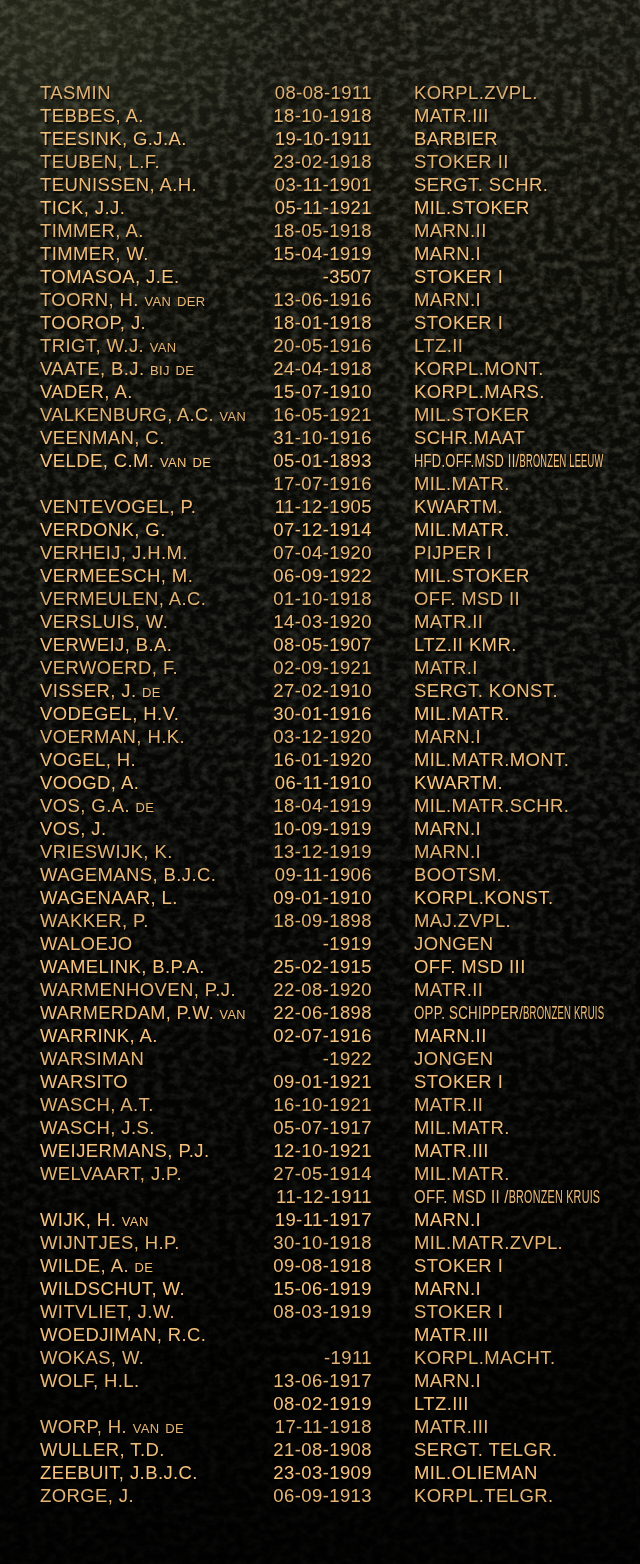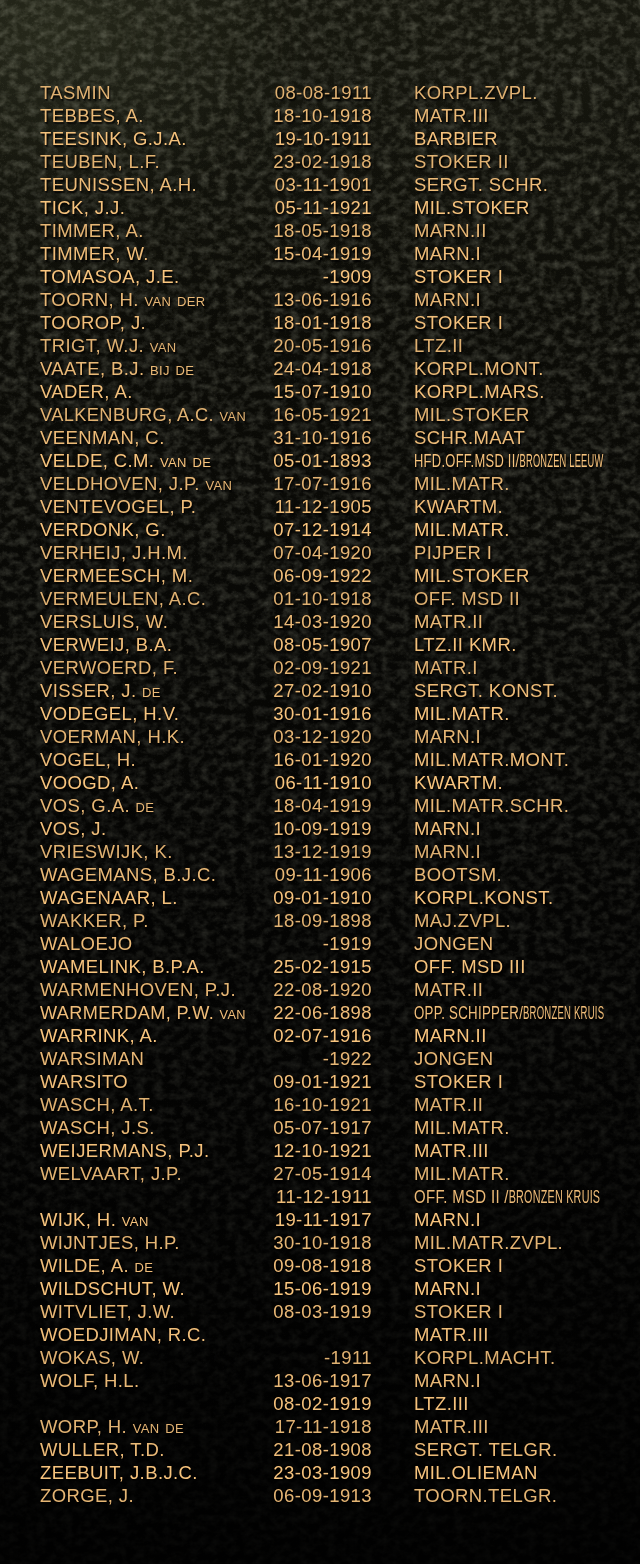"-1909" span.date { text: -1909 -> -3507 }
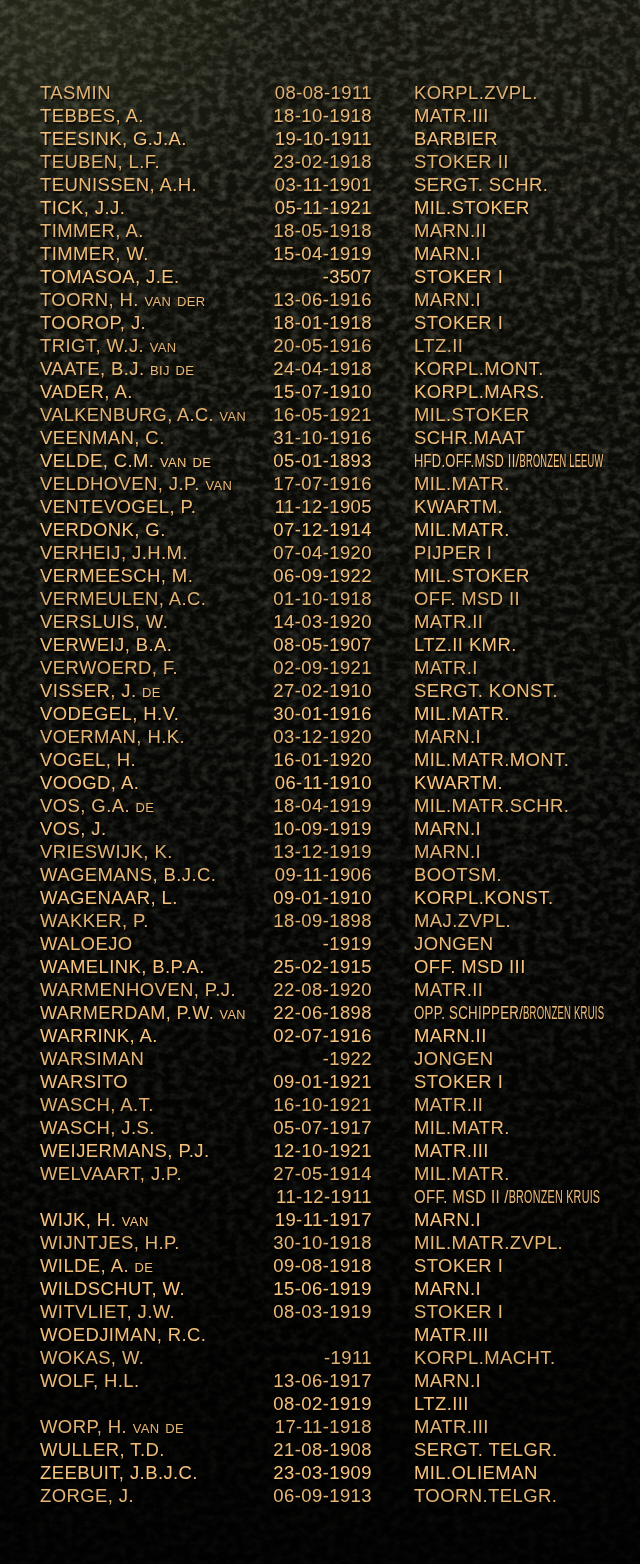"VELDHOVEN, J.P. van" span.name { html: <span>VELDHOVEN, J.P. van</span> -> none }
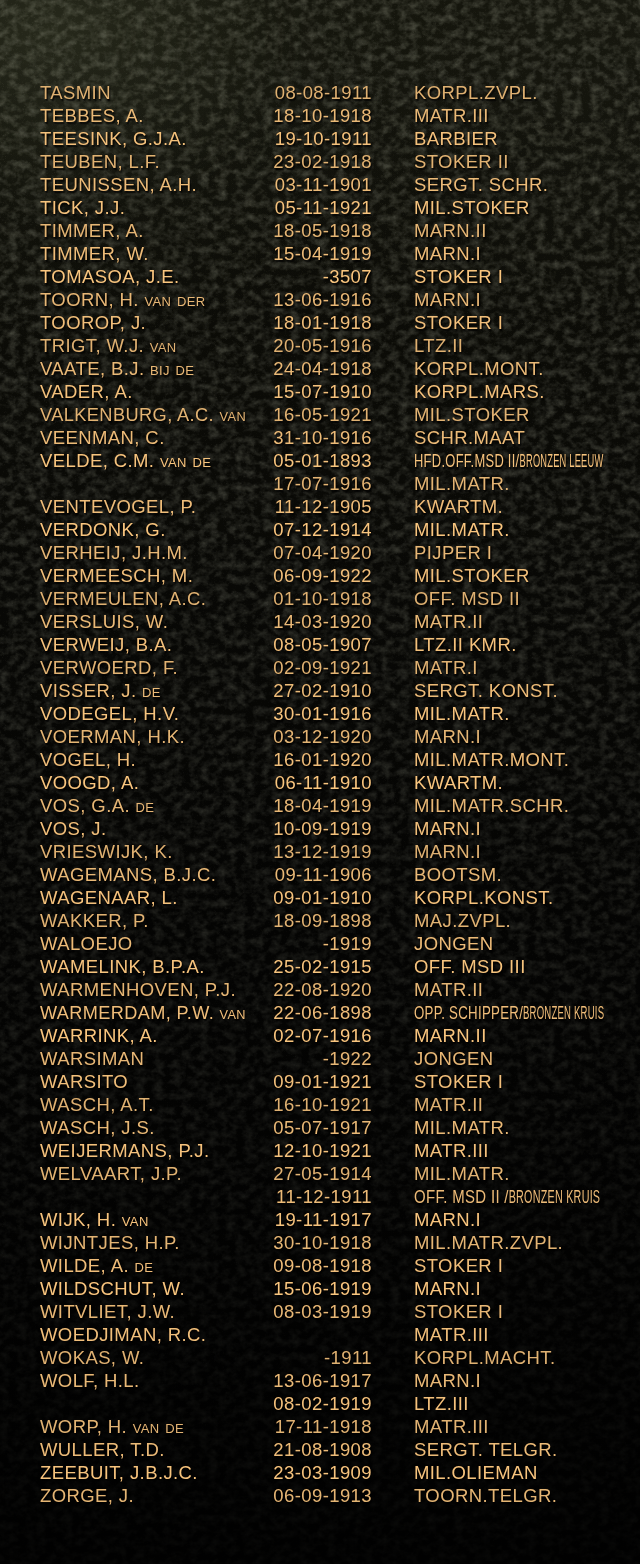"TOORN.TELGR." span.rank { text: TOORN.TELGR -> KORPL.TELGR }
